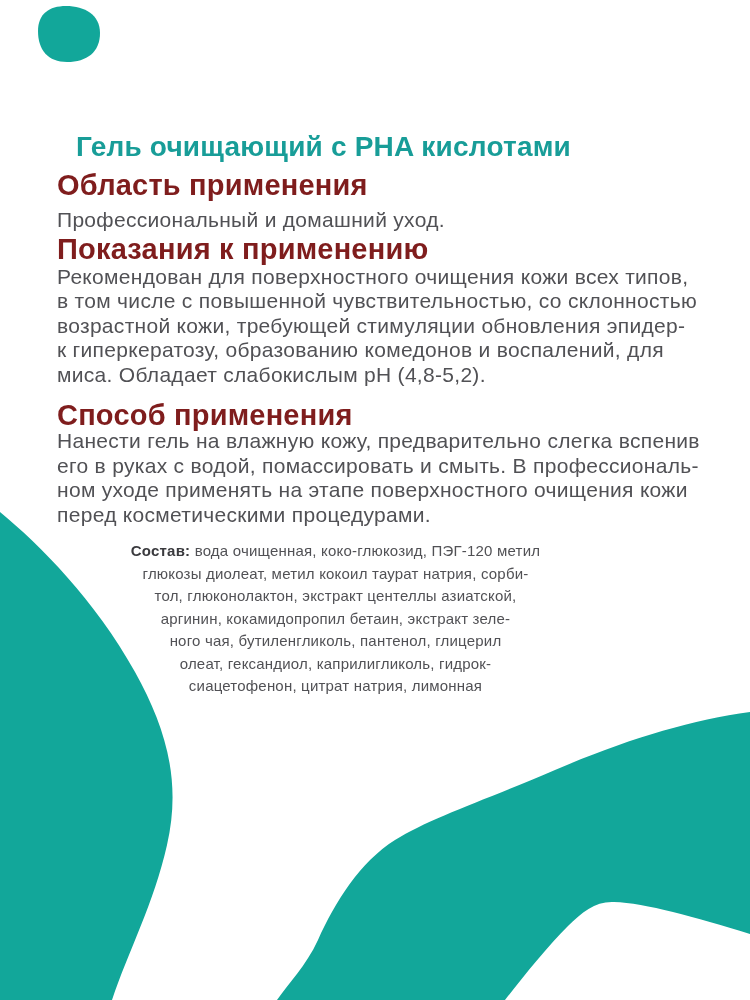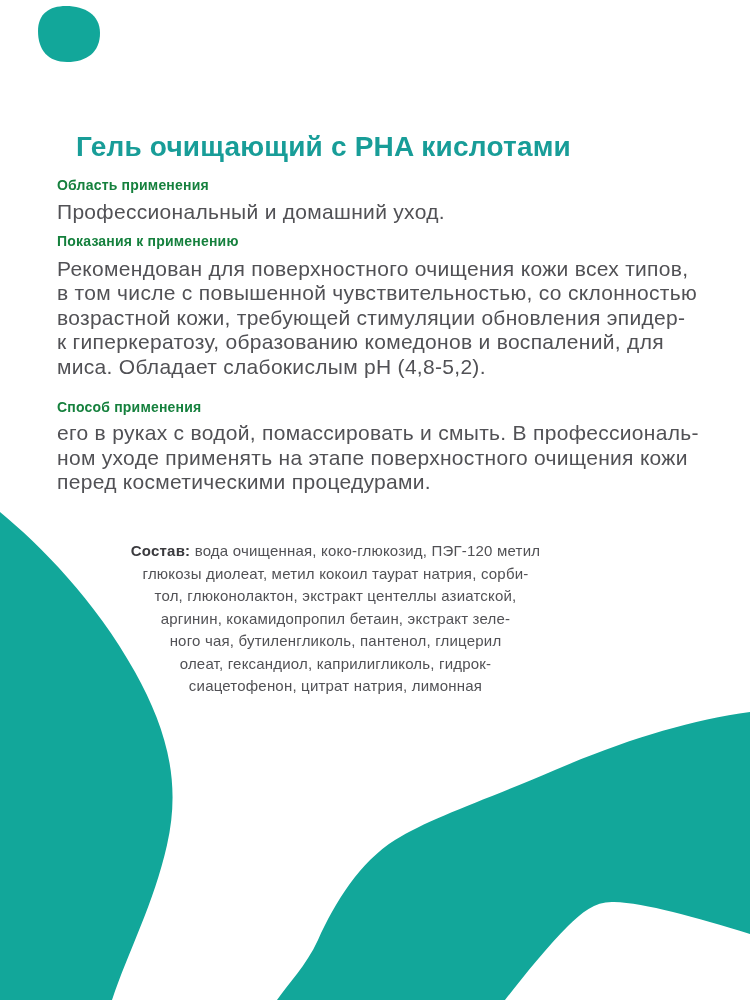"Область применения" .h2 { color: #15803d -> #7f1d1d; font-size: 14px -> 29px }
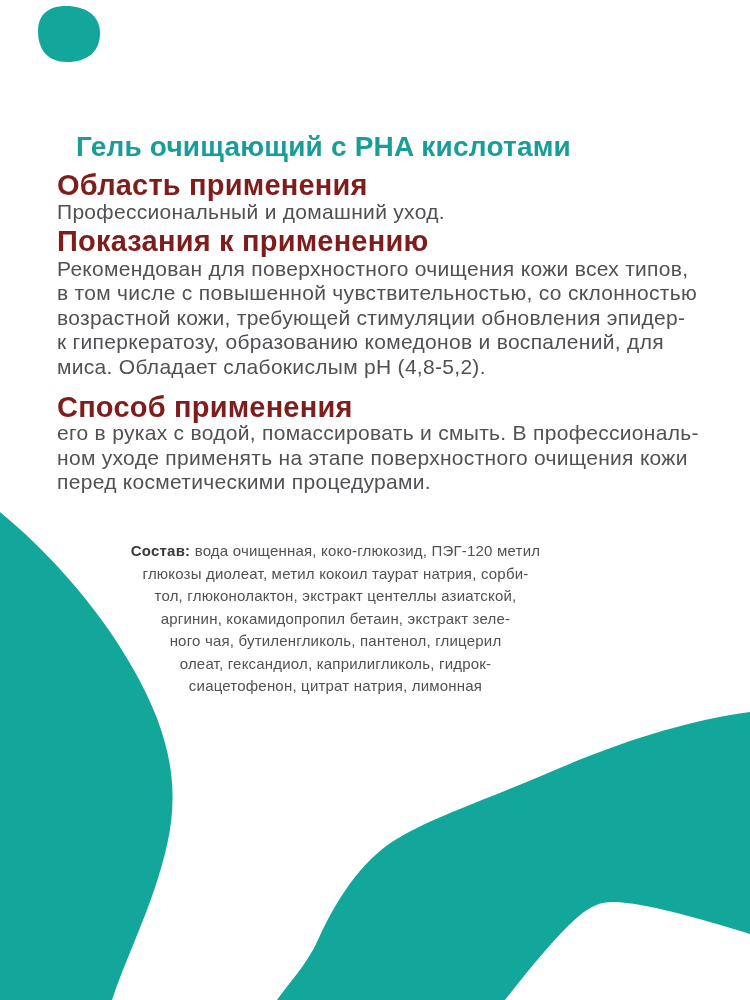"Профессиональный и домашний уход." .p-1 { margin-top: 2px -> 10px }
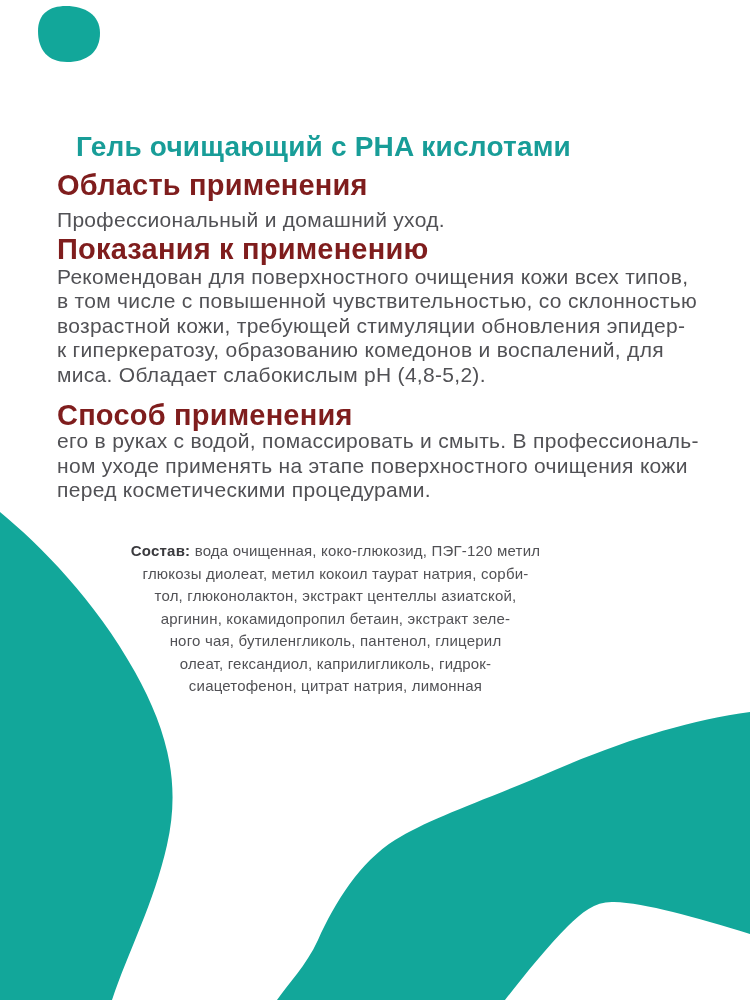"Нанести гель на влажную кожу," div { html: none -> <div>Нанести гель на влажную кожу, предварительно слегка вспенив</div> }
